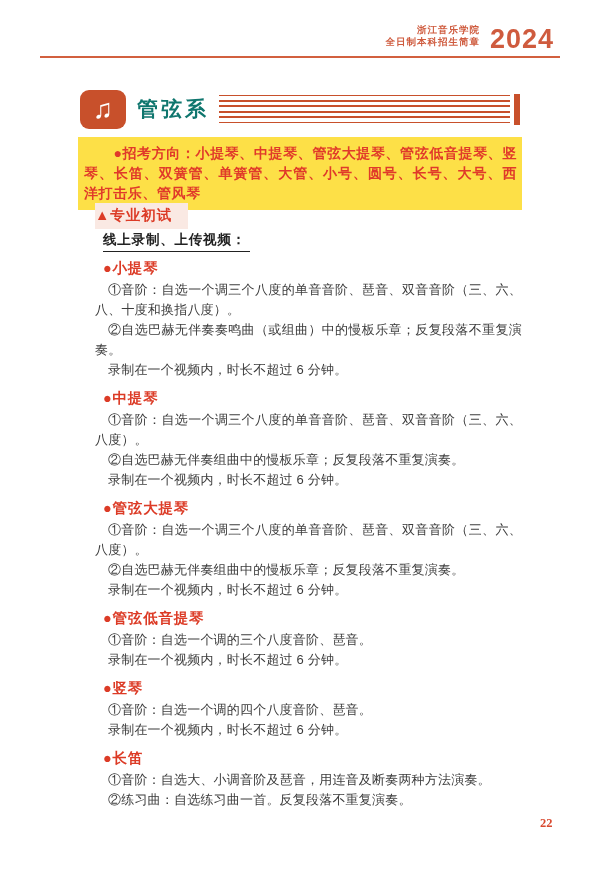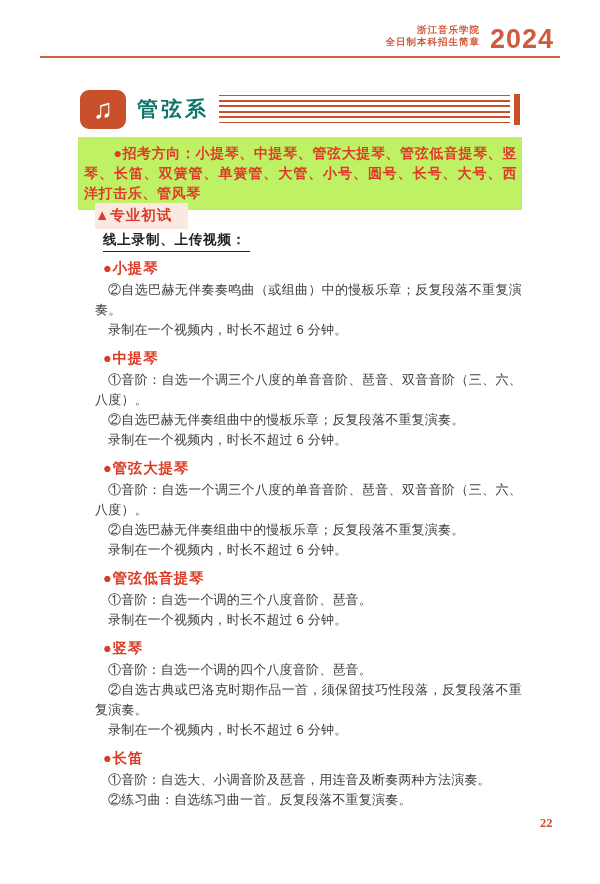"●招考方向：小提琴、中提琴、管弦大提琴、管弦低音提琴、竖琴、长笛、双簧管、单簧管" .directions { background: #bef264 -> #fde047 }
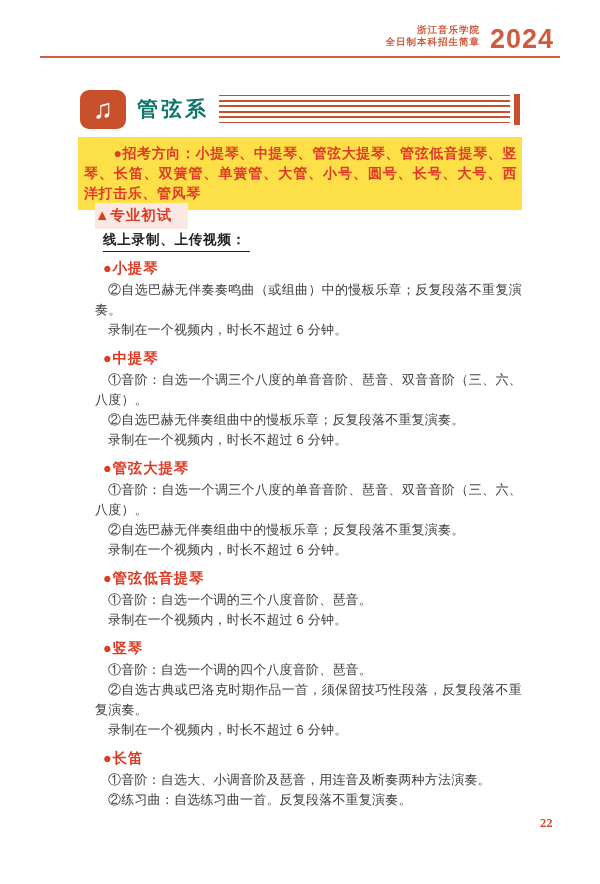"①音阶：自选一个调三个八度的单音音阶、琶音、双音音阶（三、六、八、十度和换指八度" p { html: none -> <p>①音阶：自选一个调三个八度的单音音阶、琶音、双音音阶（三、六、八、十度和换指八度）。</p> }
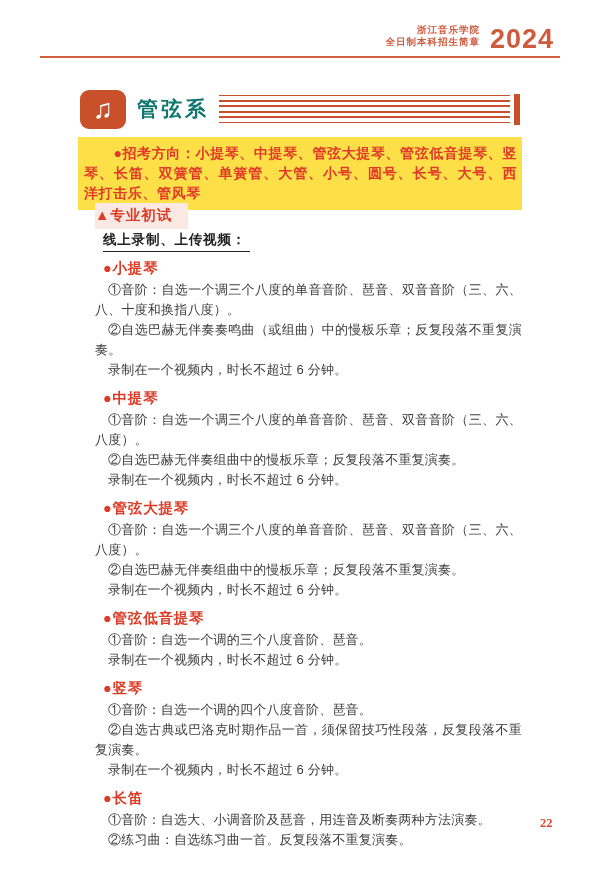"②自选古典或巴洛克时期作品一首，须保留技巧性段落，反复段落不重复演奏。" p { html: <p>②自选古典或巴洛克时期作品一首，须保留技巧性段落，反复段落不重复演奏。</p> -> none }
